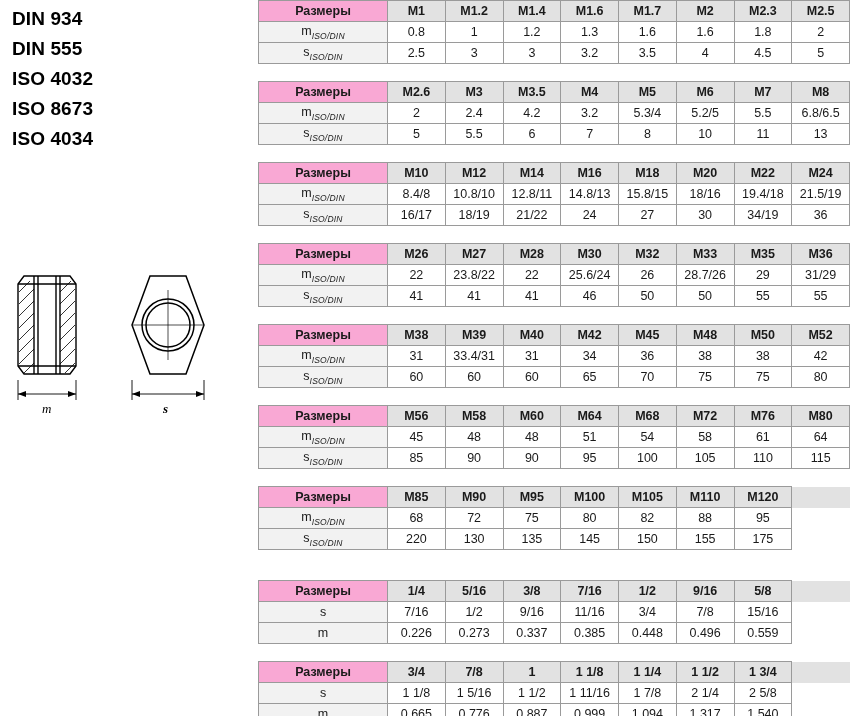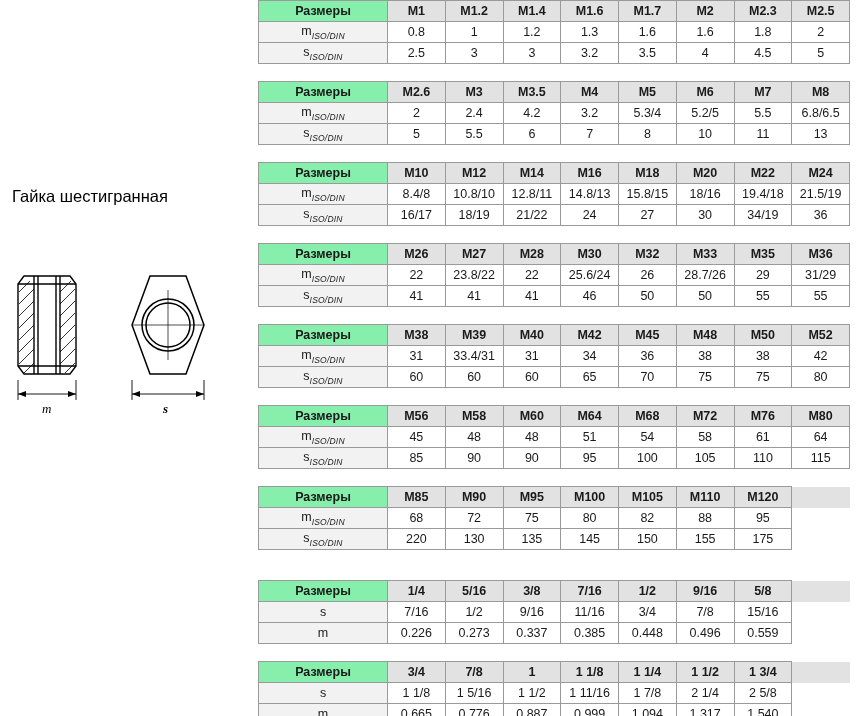"DIN 934" div { html: none -> <div> <div>DIN 934</div> <div>DIN 555</div> <div>ISO 4032</div> <div>ISO 8673</div> <div>ISO 4034</div> </div> }
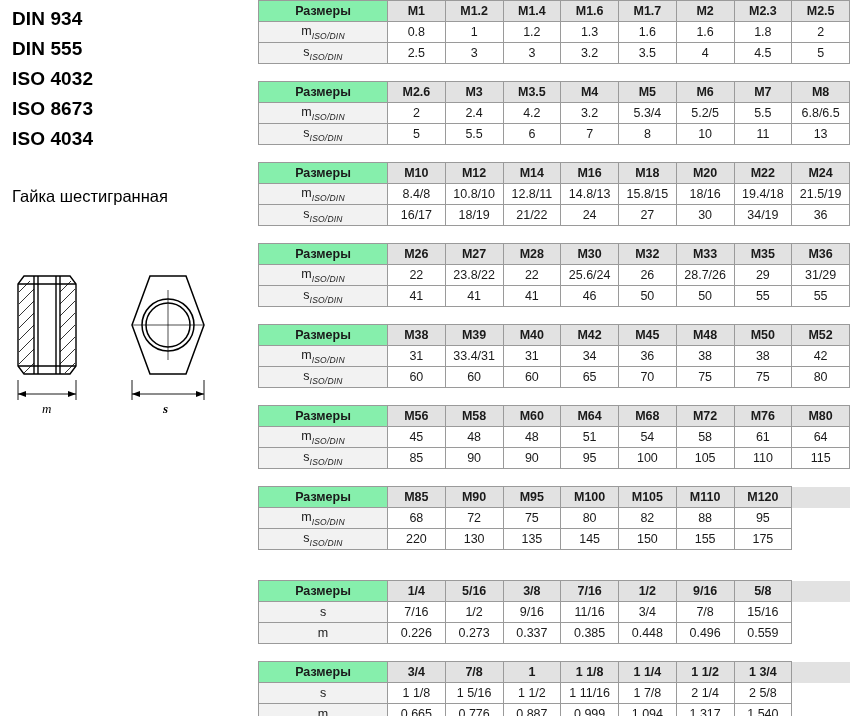"Размеры" table.dim-table tr.header-row td.rowlabel { background: #86efac -> #f9a8d4 }
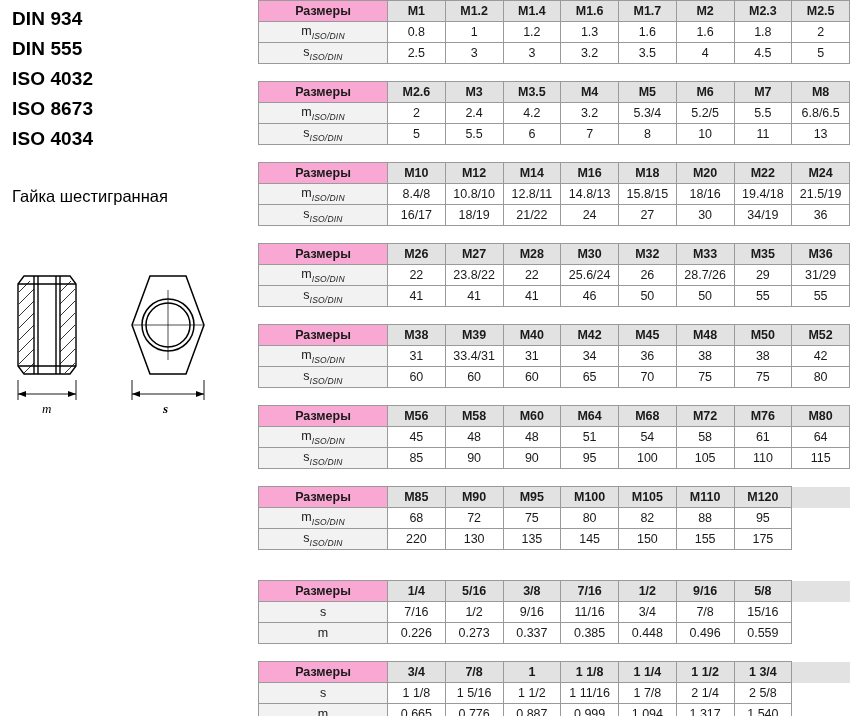"Гайка шестигранная" div { html: <div>Гайка шестигранная</div> -> none }
